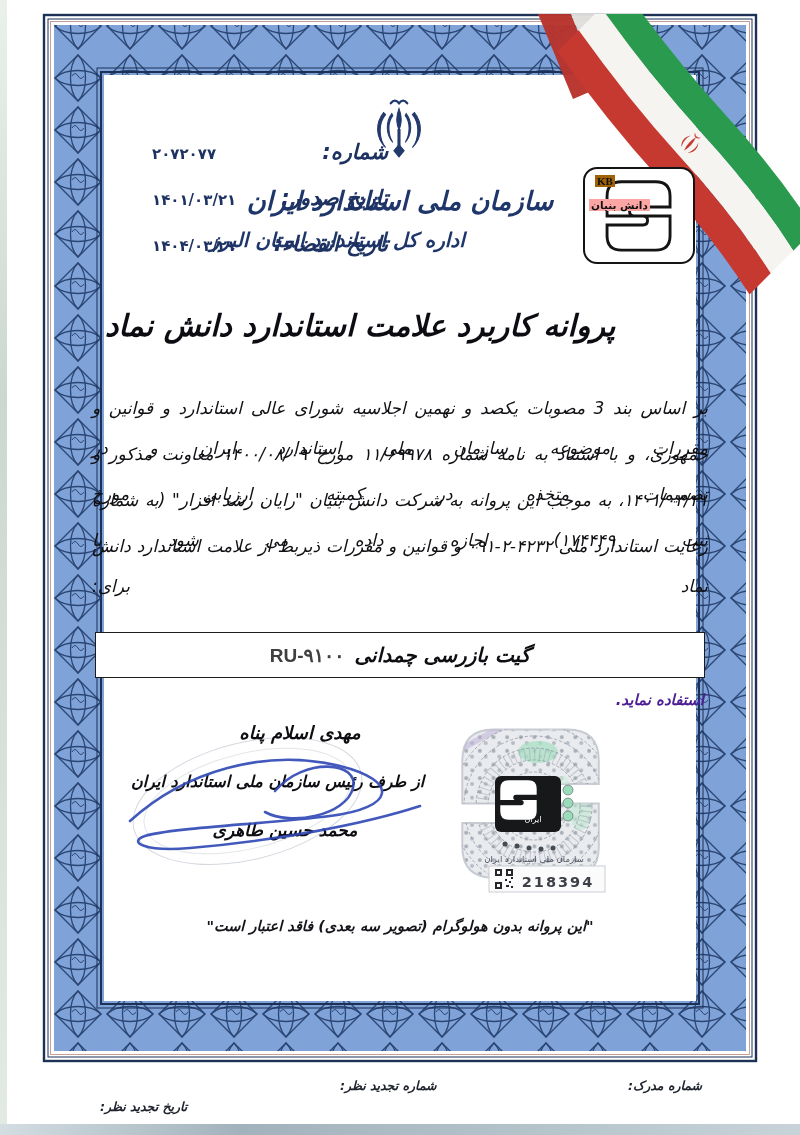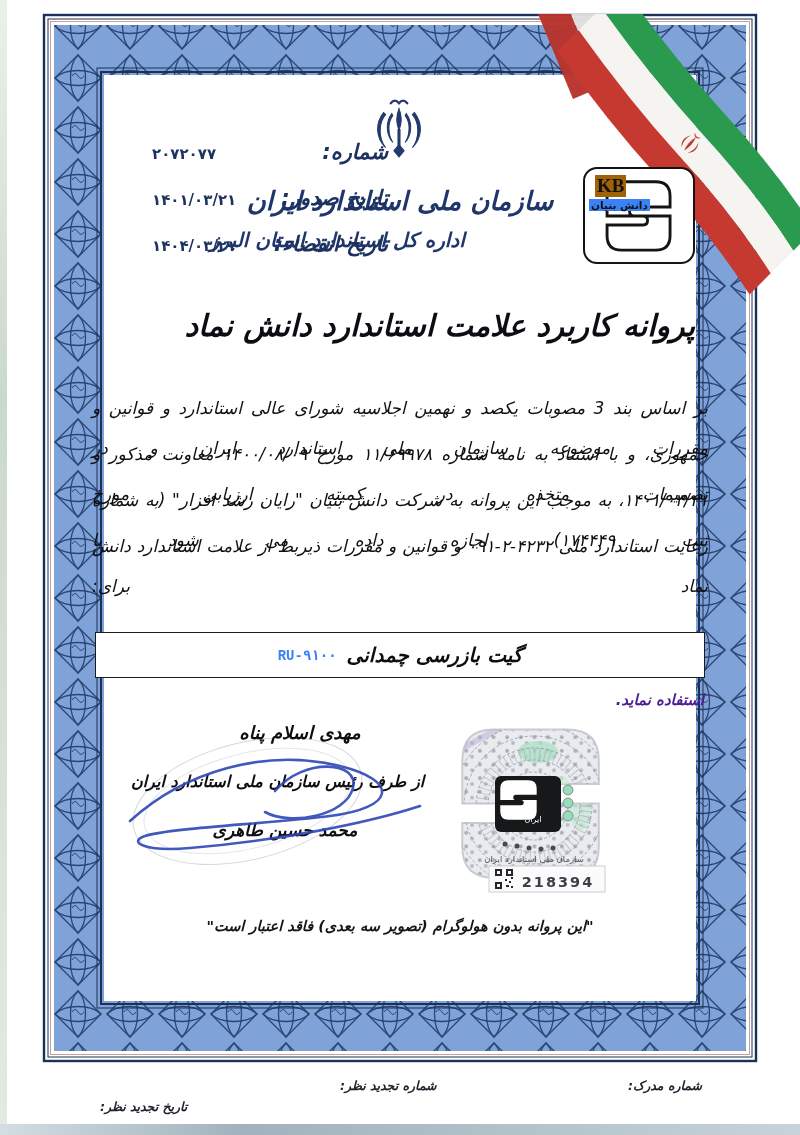"KB" .kb-latin { font-size: 19px -> 11px }
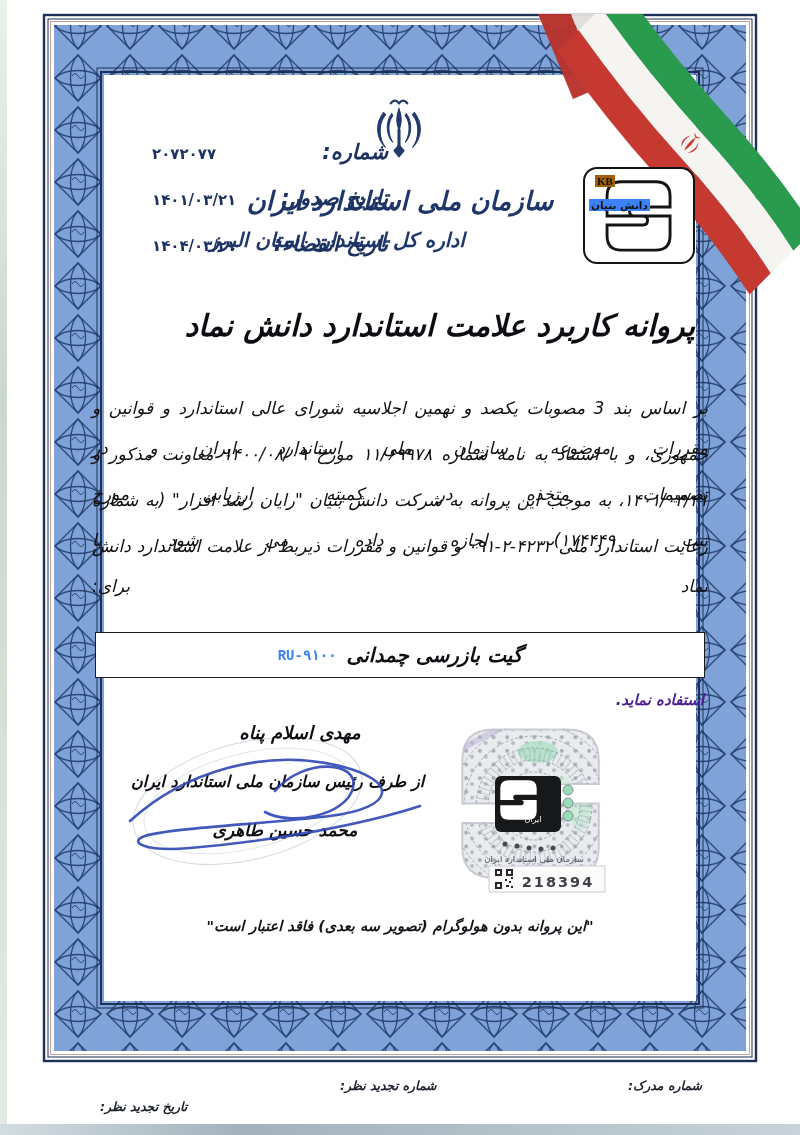"دانش بنیان" .kb-fa { background: #3b82f6 -> #fca5a5 }
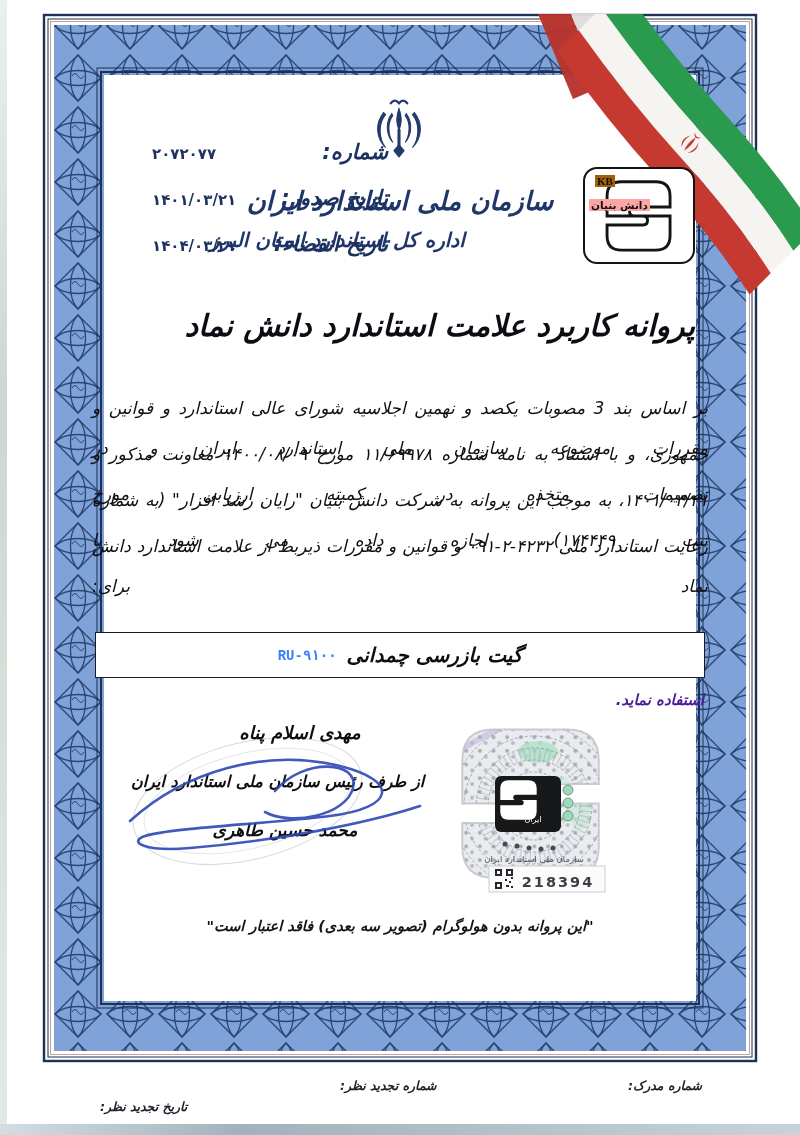"پروانه کاربرد علامت استاندارد دانش" .title { text-align: right -> left }
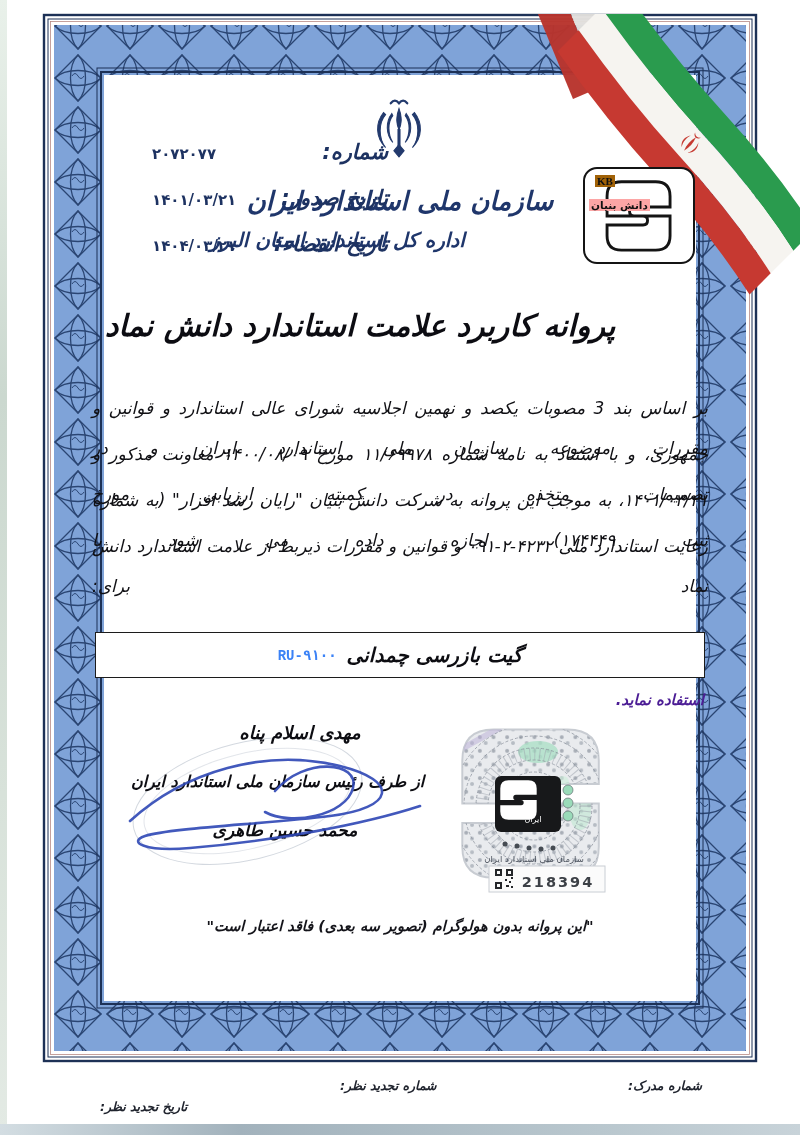"RU-۹۱۰۰" .product-code { color: #3b82f6 -> #404040; font-family: Liberation Mono, monospace -> Liberation Sans, sans-serif; font-size: 14px -> 19px }
